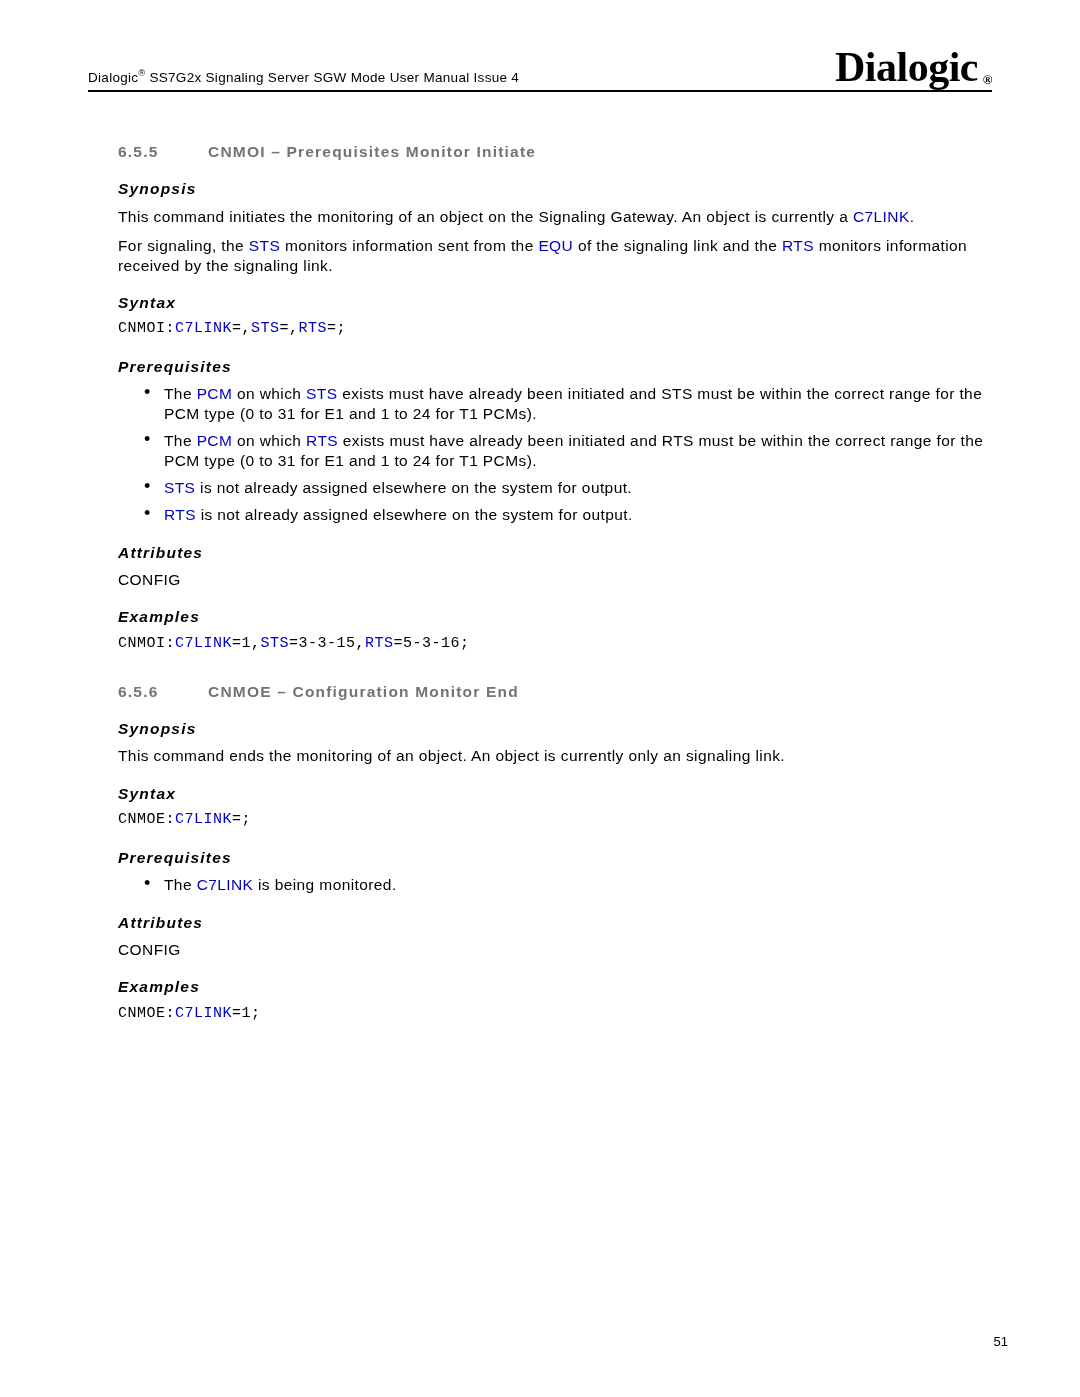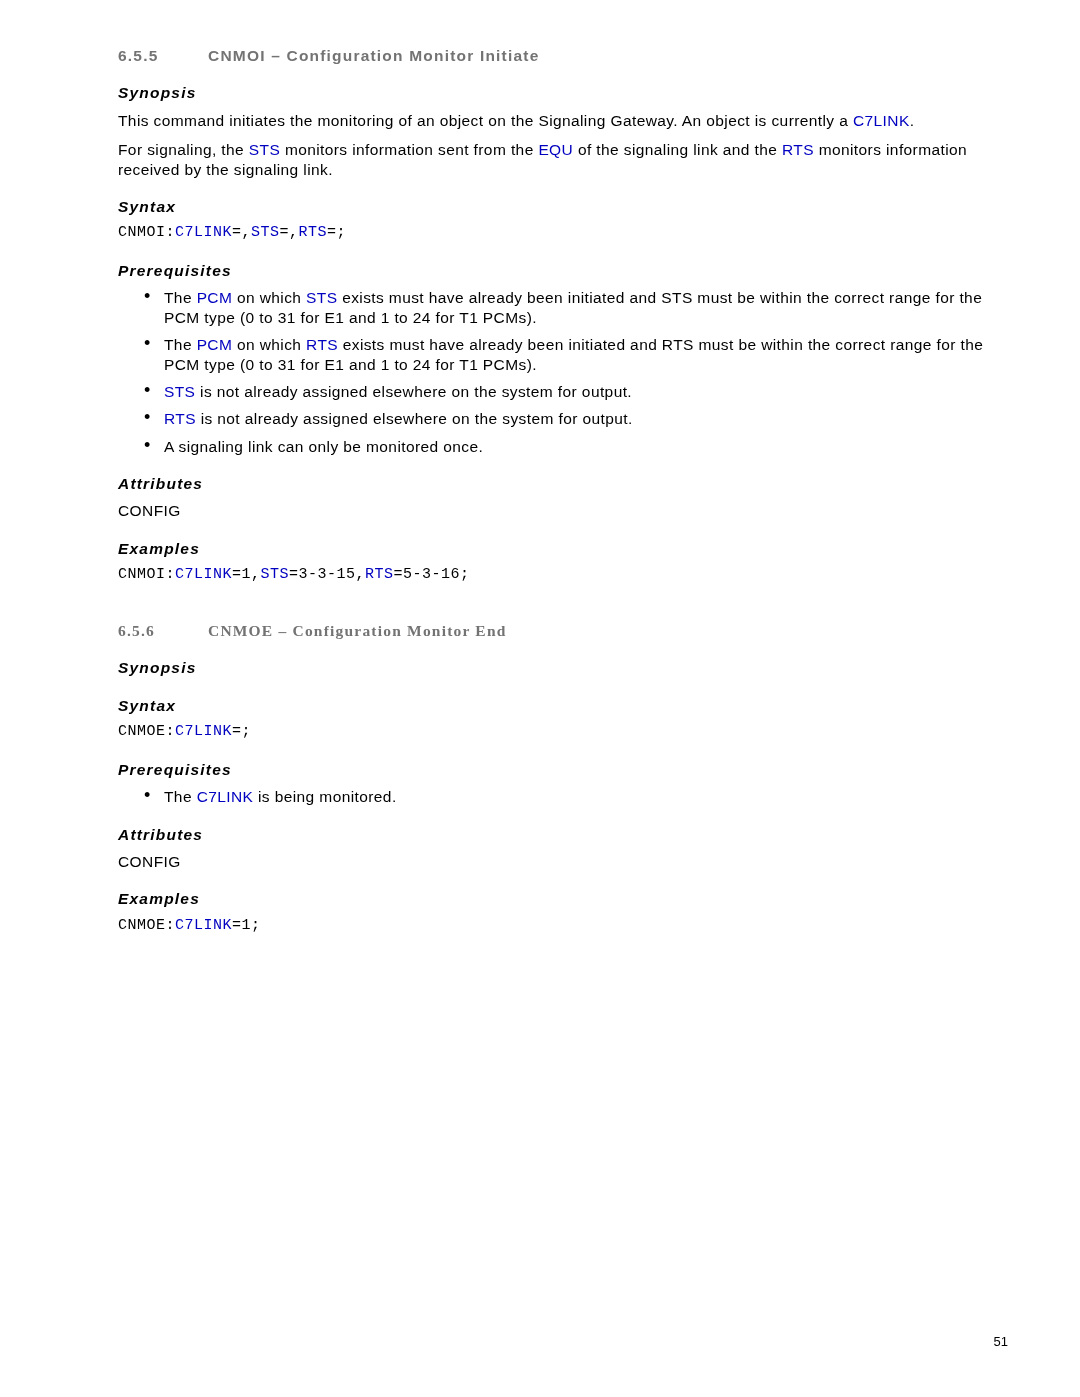"Dialogic® SS7G2x Signaling Server SGW" div.header-row { html: none -> <div> <div> <span>Dialogic</span><sup>®</sup><span> SS7G2x Signaling Server SGW Mode User Manual Issue 4</span> </div> <div> <span>Dialogic</span><span>®</span> </div> </div> }
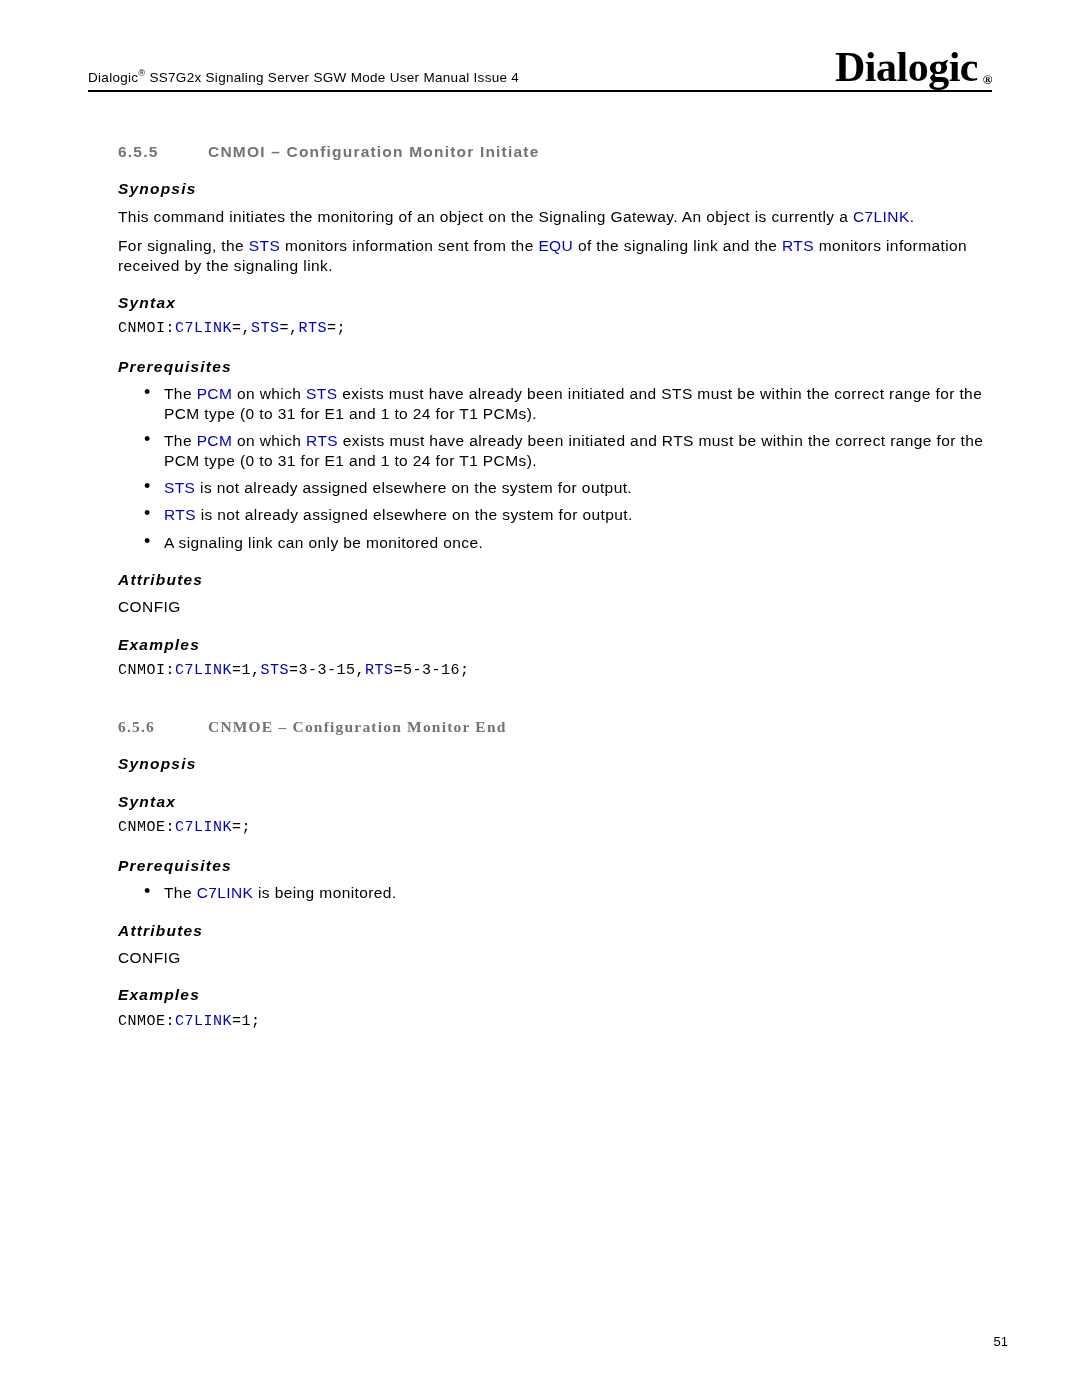"CNMOI – Configuration Monitor Initiate" span.sec-title { text: Configuration -> Prerequisites }
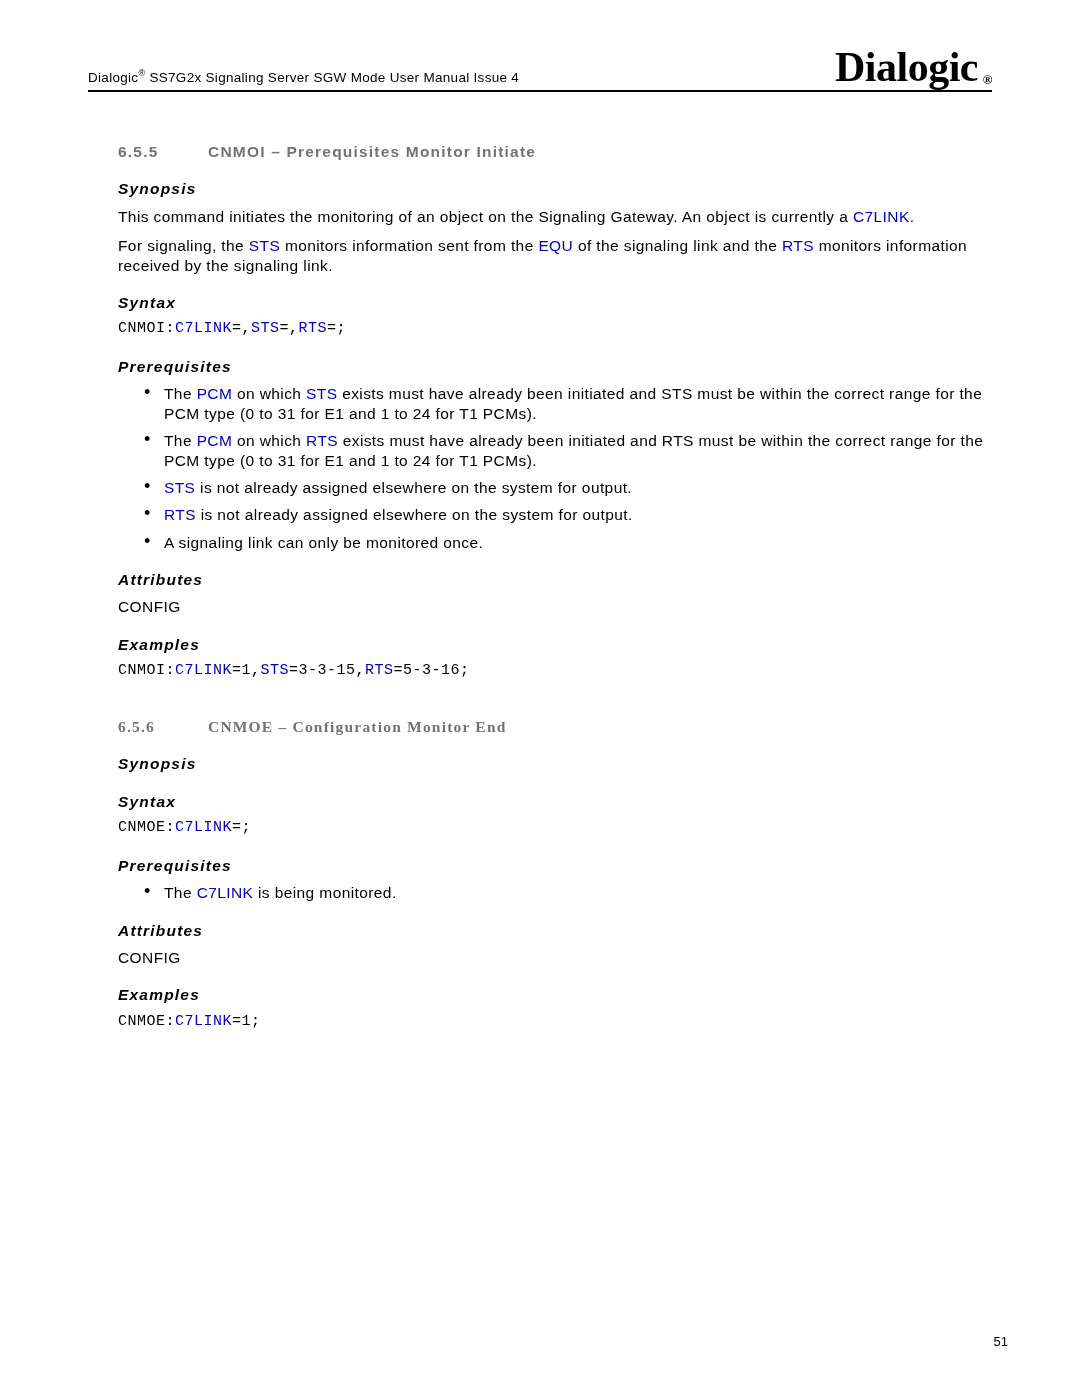"A signaling link can only" li { html: <li> <span>A signaling link can only be monitored once.</span> </li> -> none }
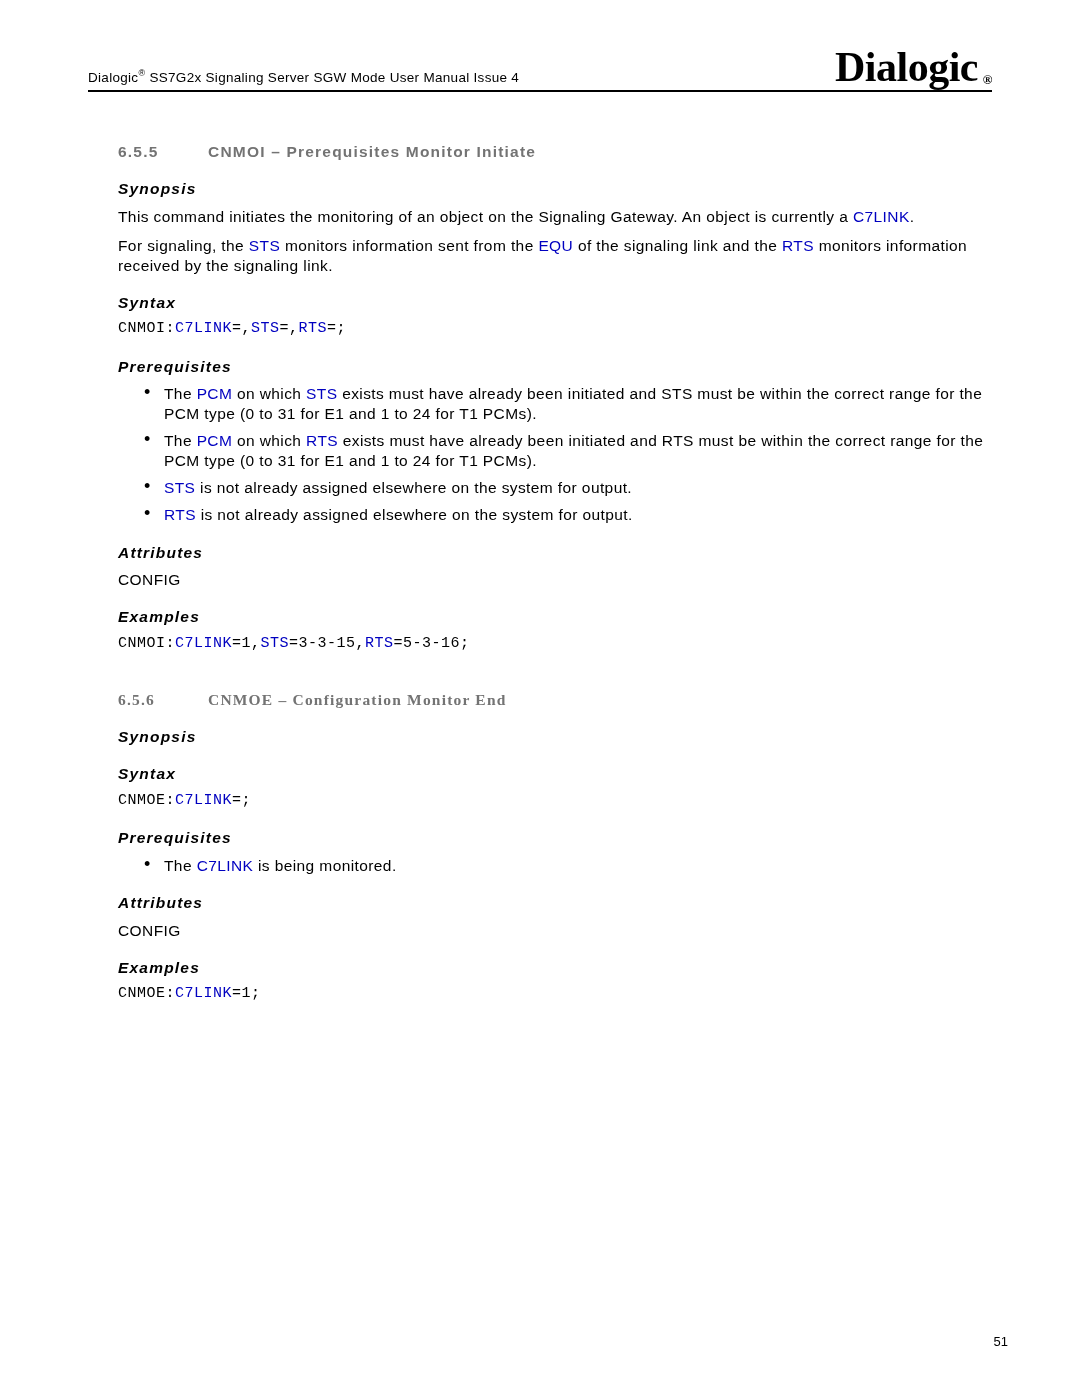"6.5.6" .sec656 { font-family: Liberation Serif, serif -> none; margin-top: 36px -> 28px }
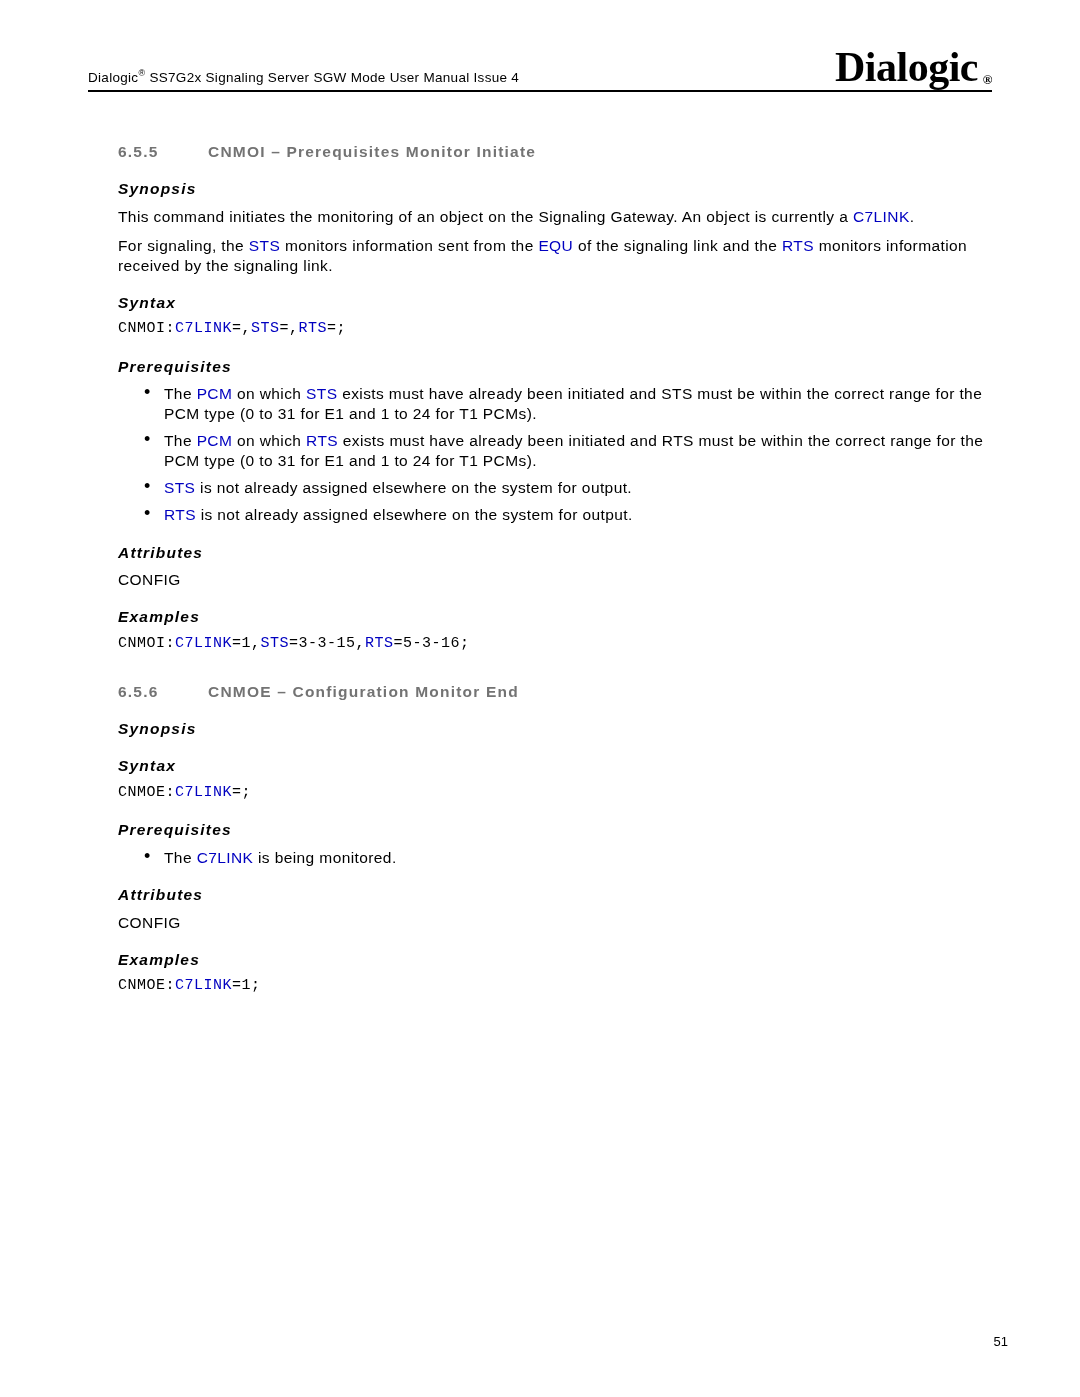"This command ends the monitoring" div.para { html: none -> <div>This command ends the monitoring of an object. An object is currently only an signaling link.</div> }
